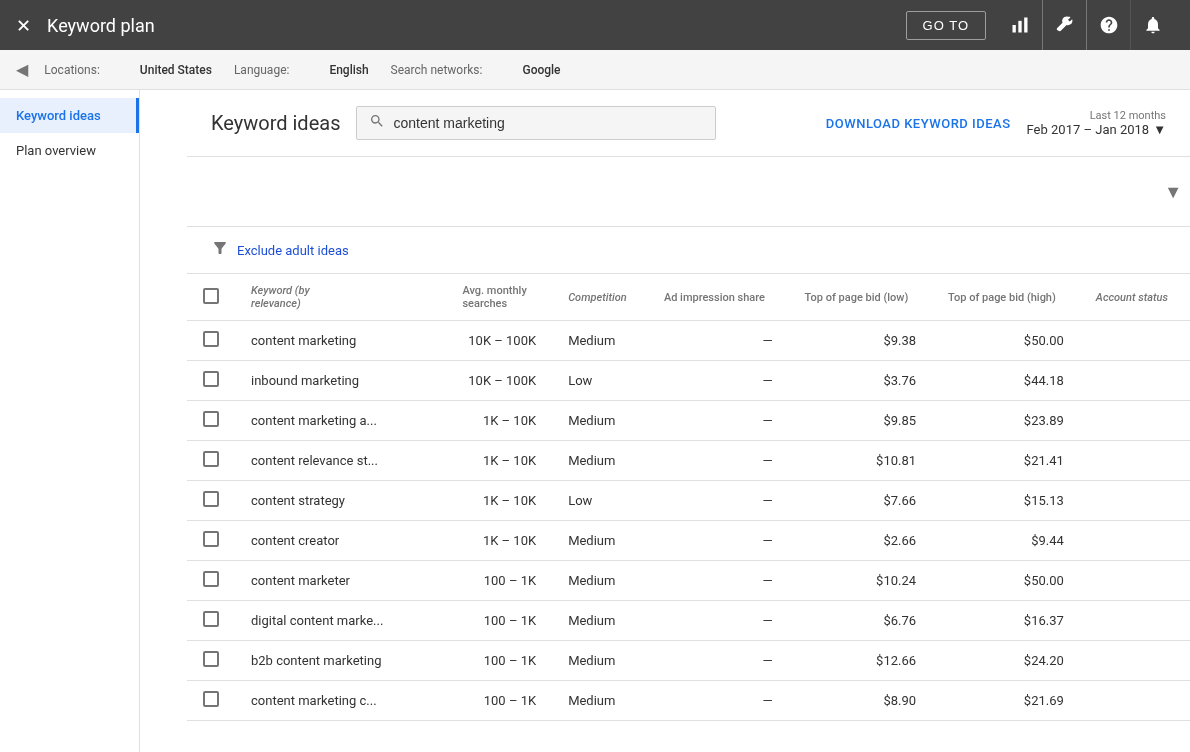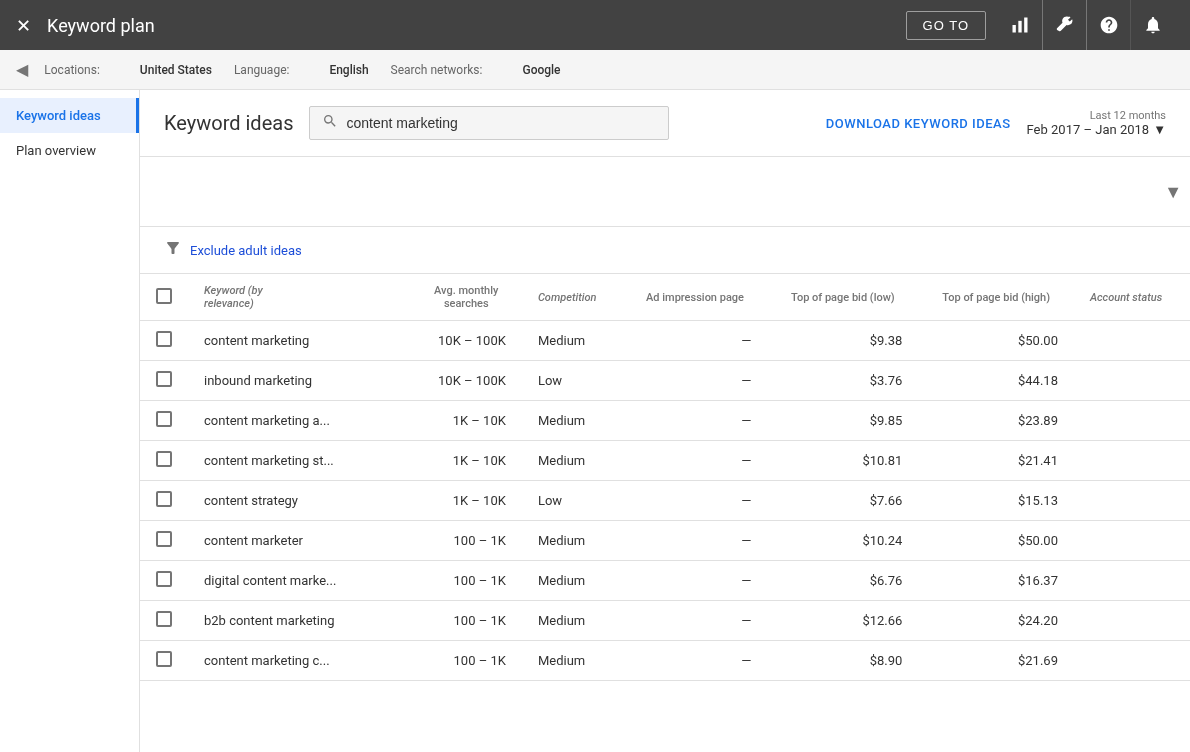"Keyword ideas" .layout { gap: none -> 47px }
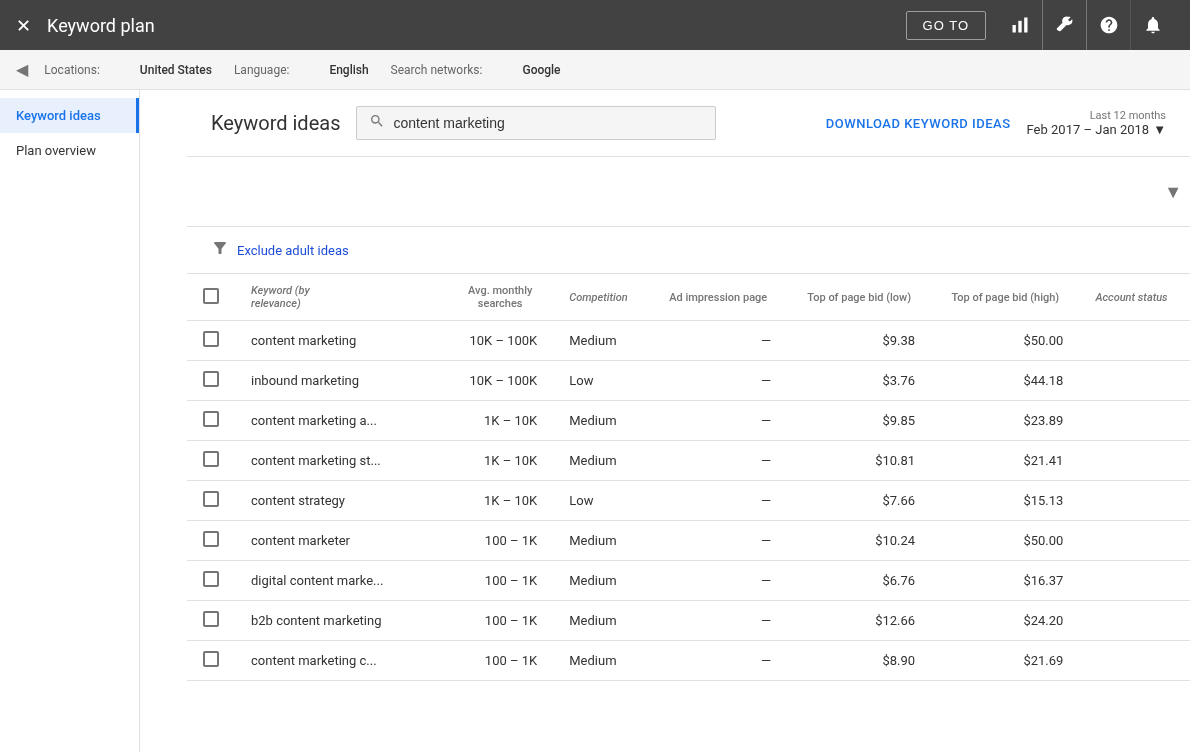"Avg. monthly" .kw-table th { text-align: center -> left }
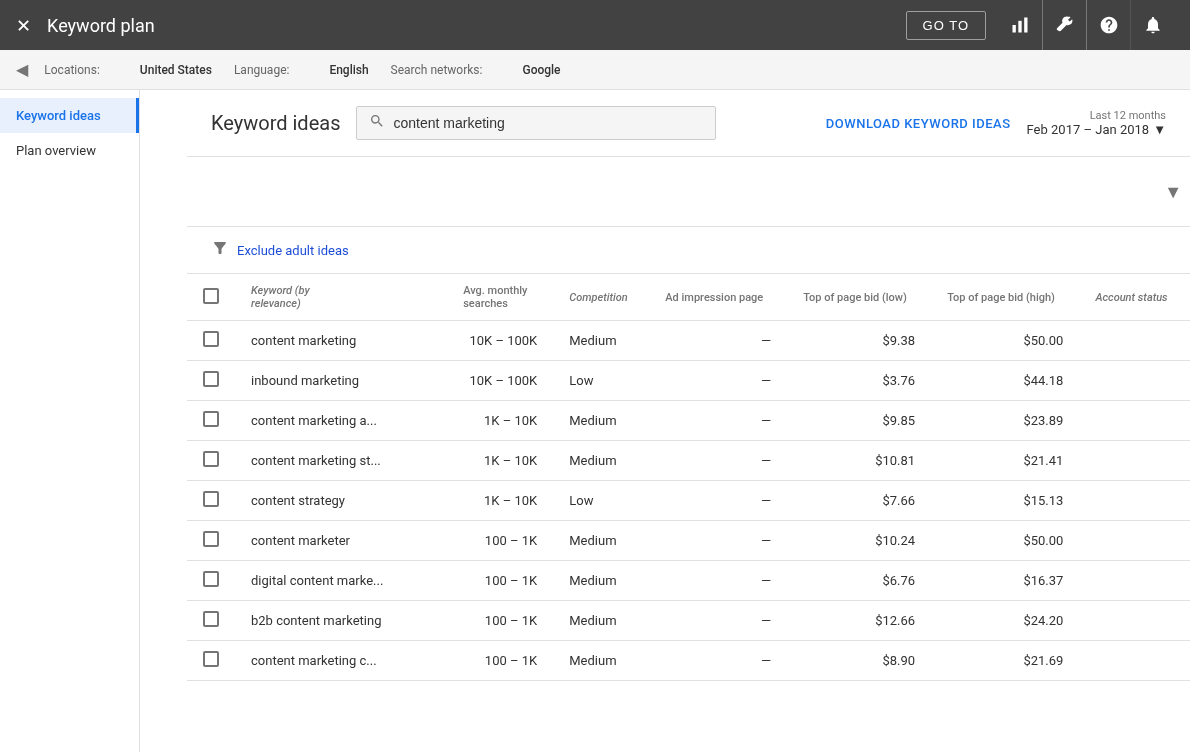"Ad impression page" th.col-ad { text: page -> share }
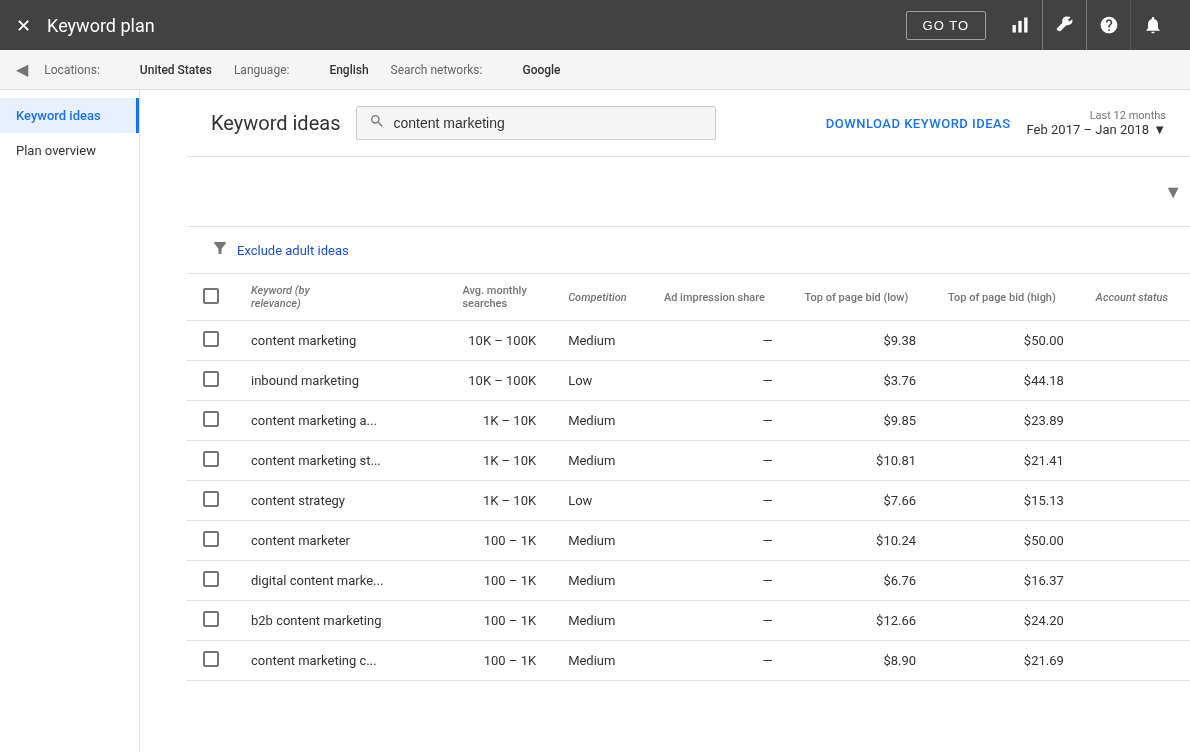"content marketing st..." td.left { text: marketing -> relevance }
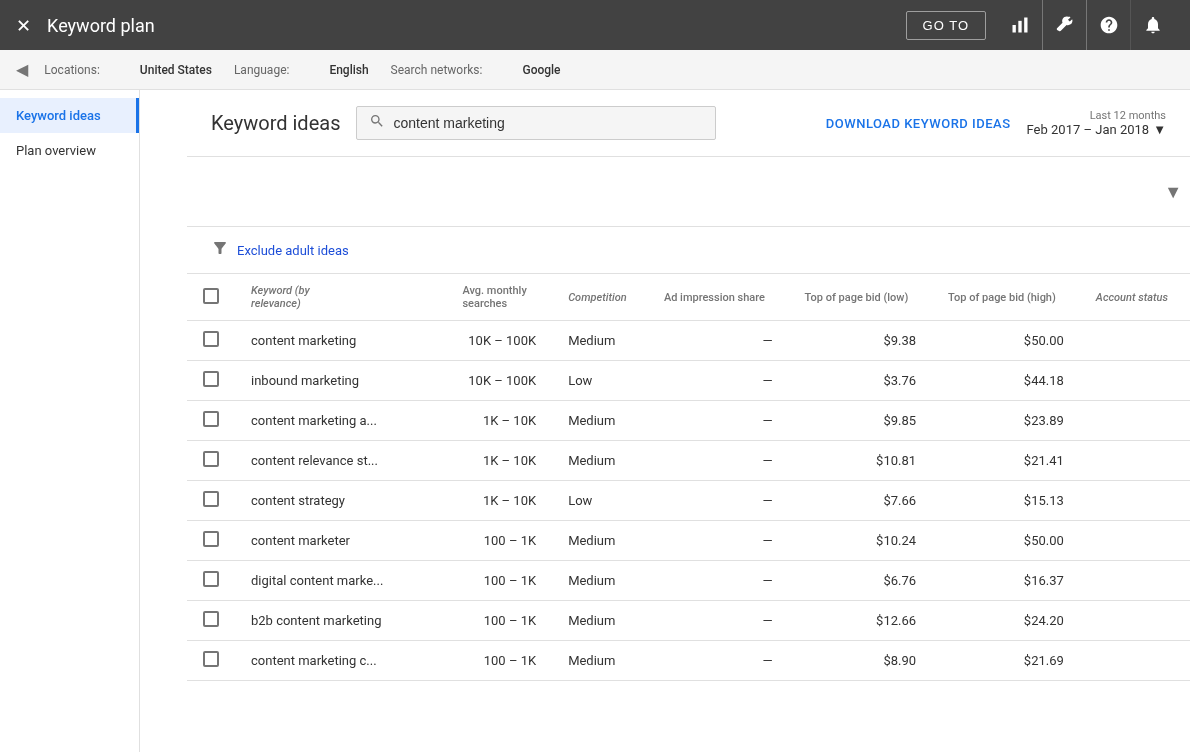"content creator" tr { html: none -> <tr> <td> <span></span> </td> <td>content creator</td> <td>1K – 10K</td> <td>Medium</td> <td>—</td> <td>$2.66</td> <td>$9.44</td> <td></td> </tr> }
